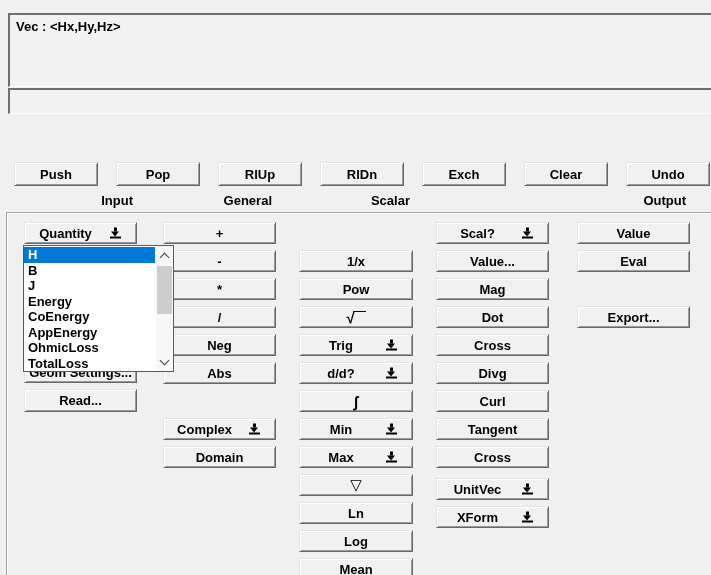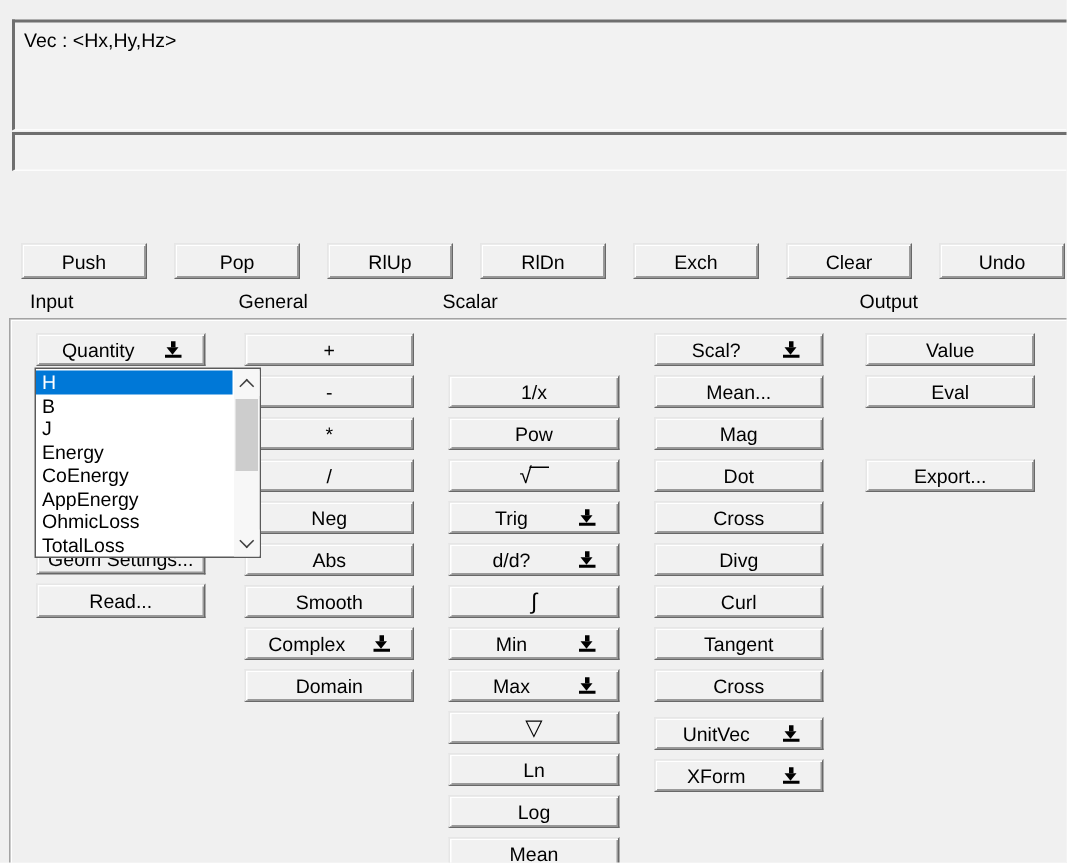"Vec : <Hx,Hy,Hz>" #screen { font-weight: none -> bold }
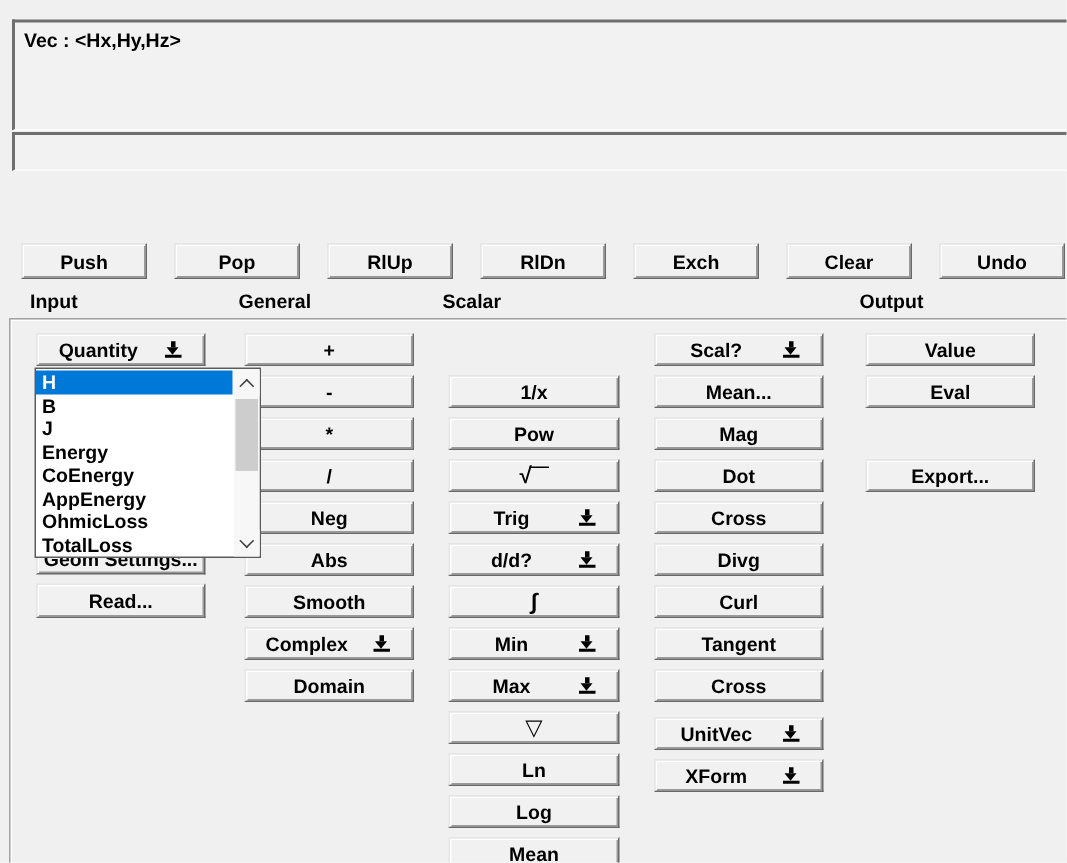"Input" .sec-label { text-align: left -> right }
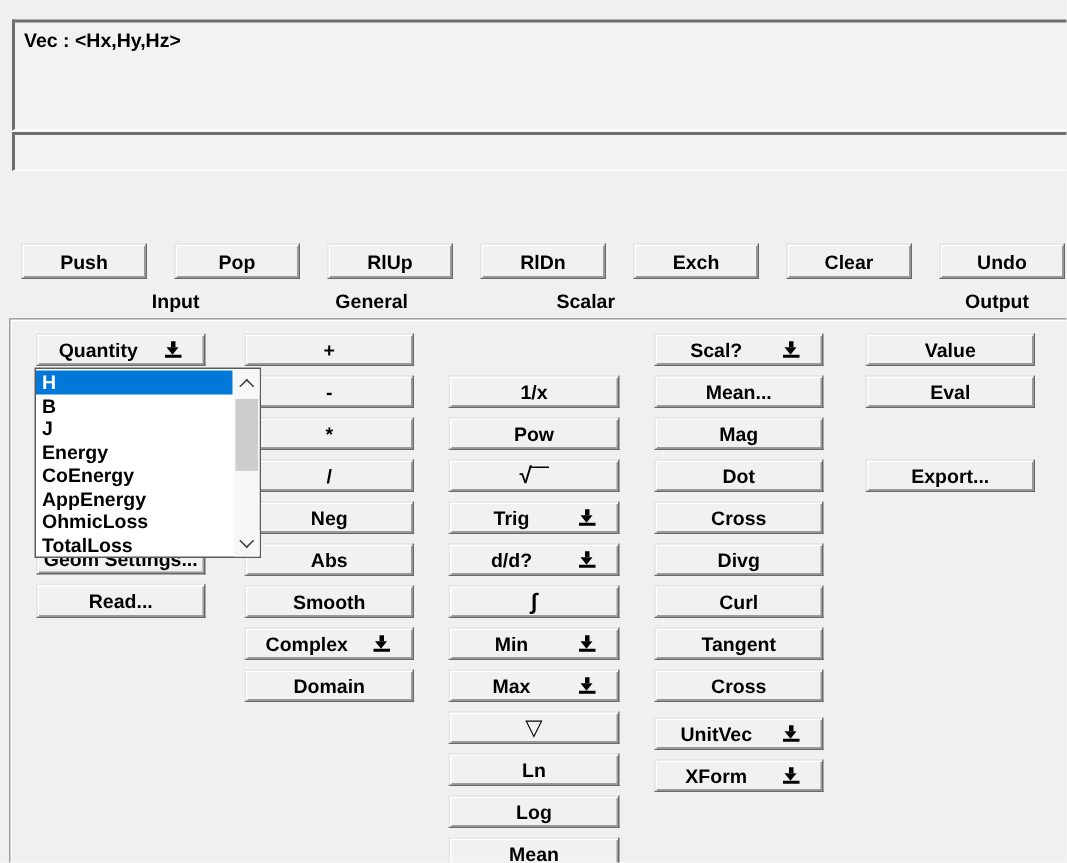"Mean..." span.lbl { text: Mean -> Value }
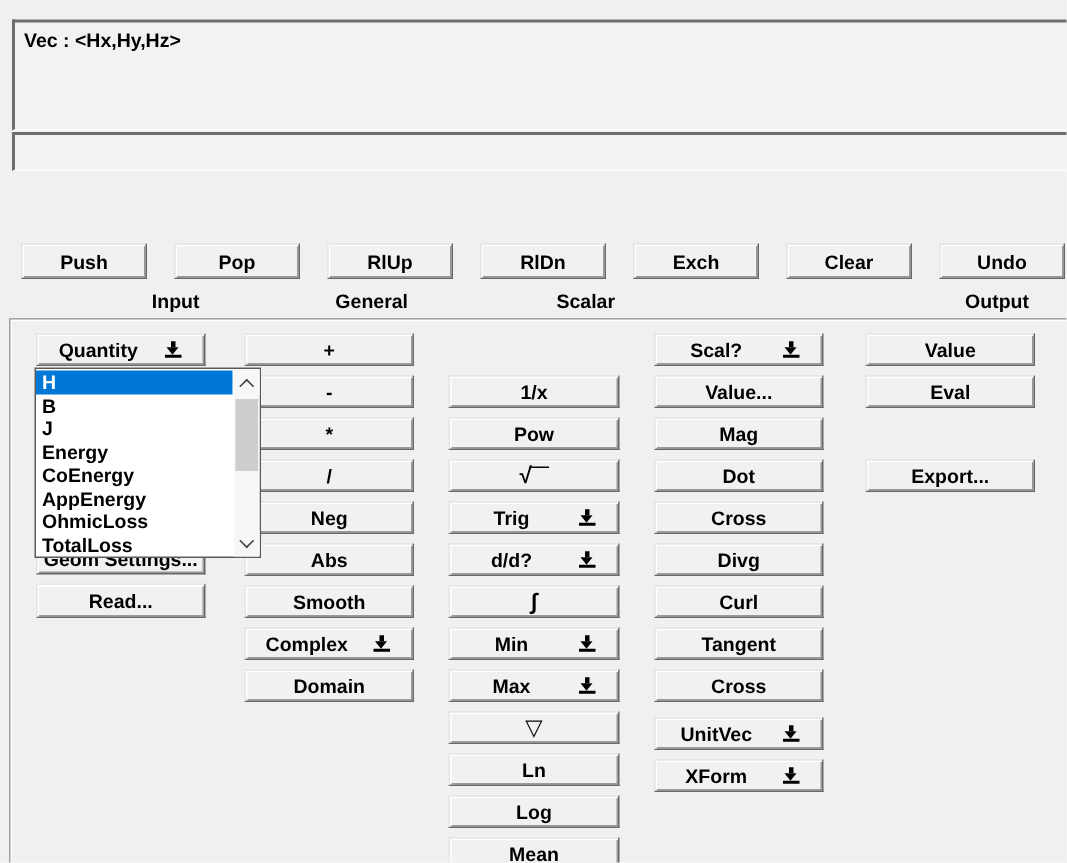"Smooth" div.btn { html: <div> <span>Smooth</span> </div> -> none }
